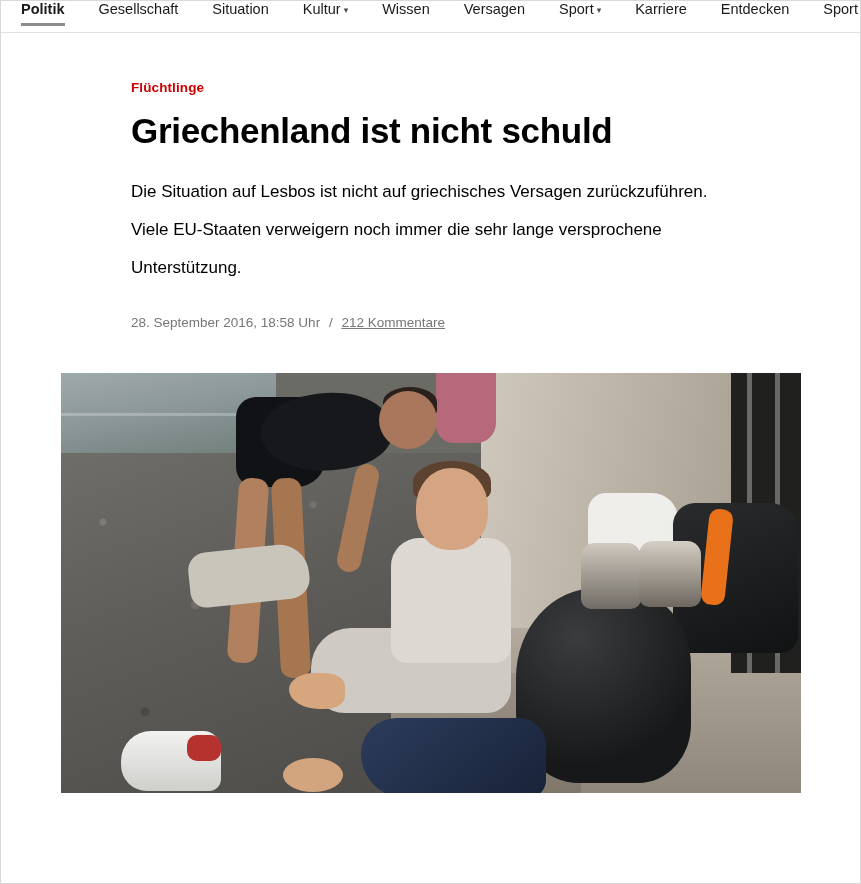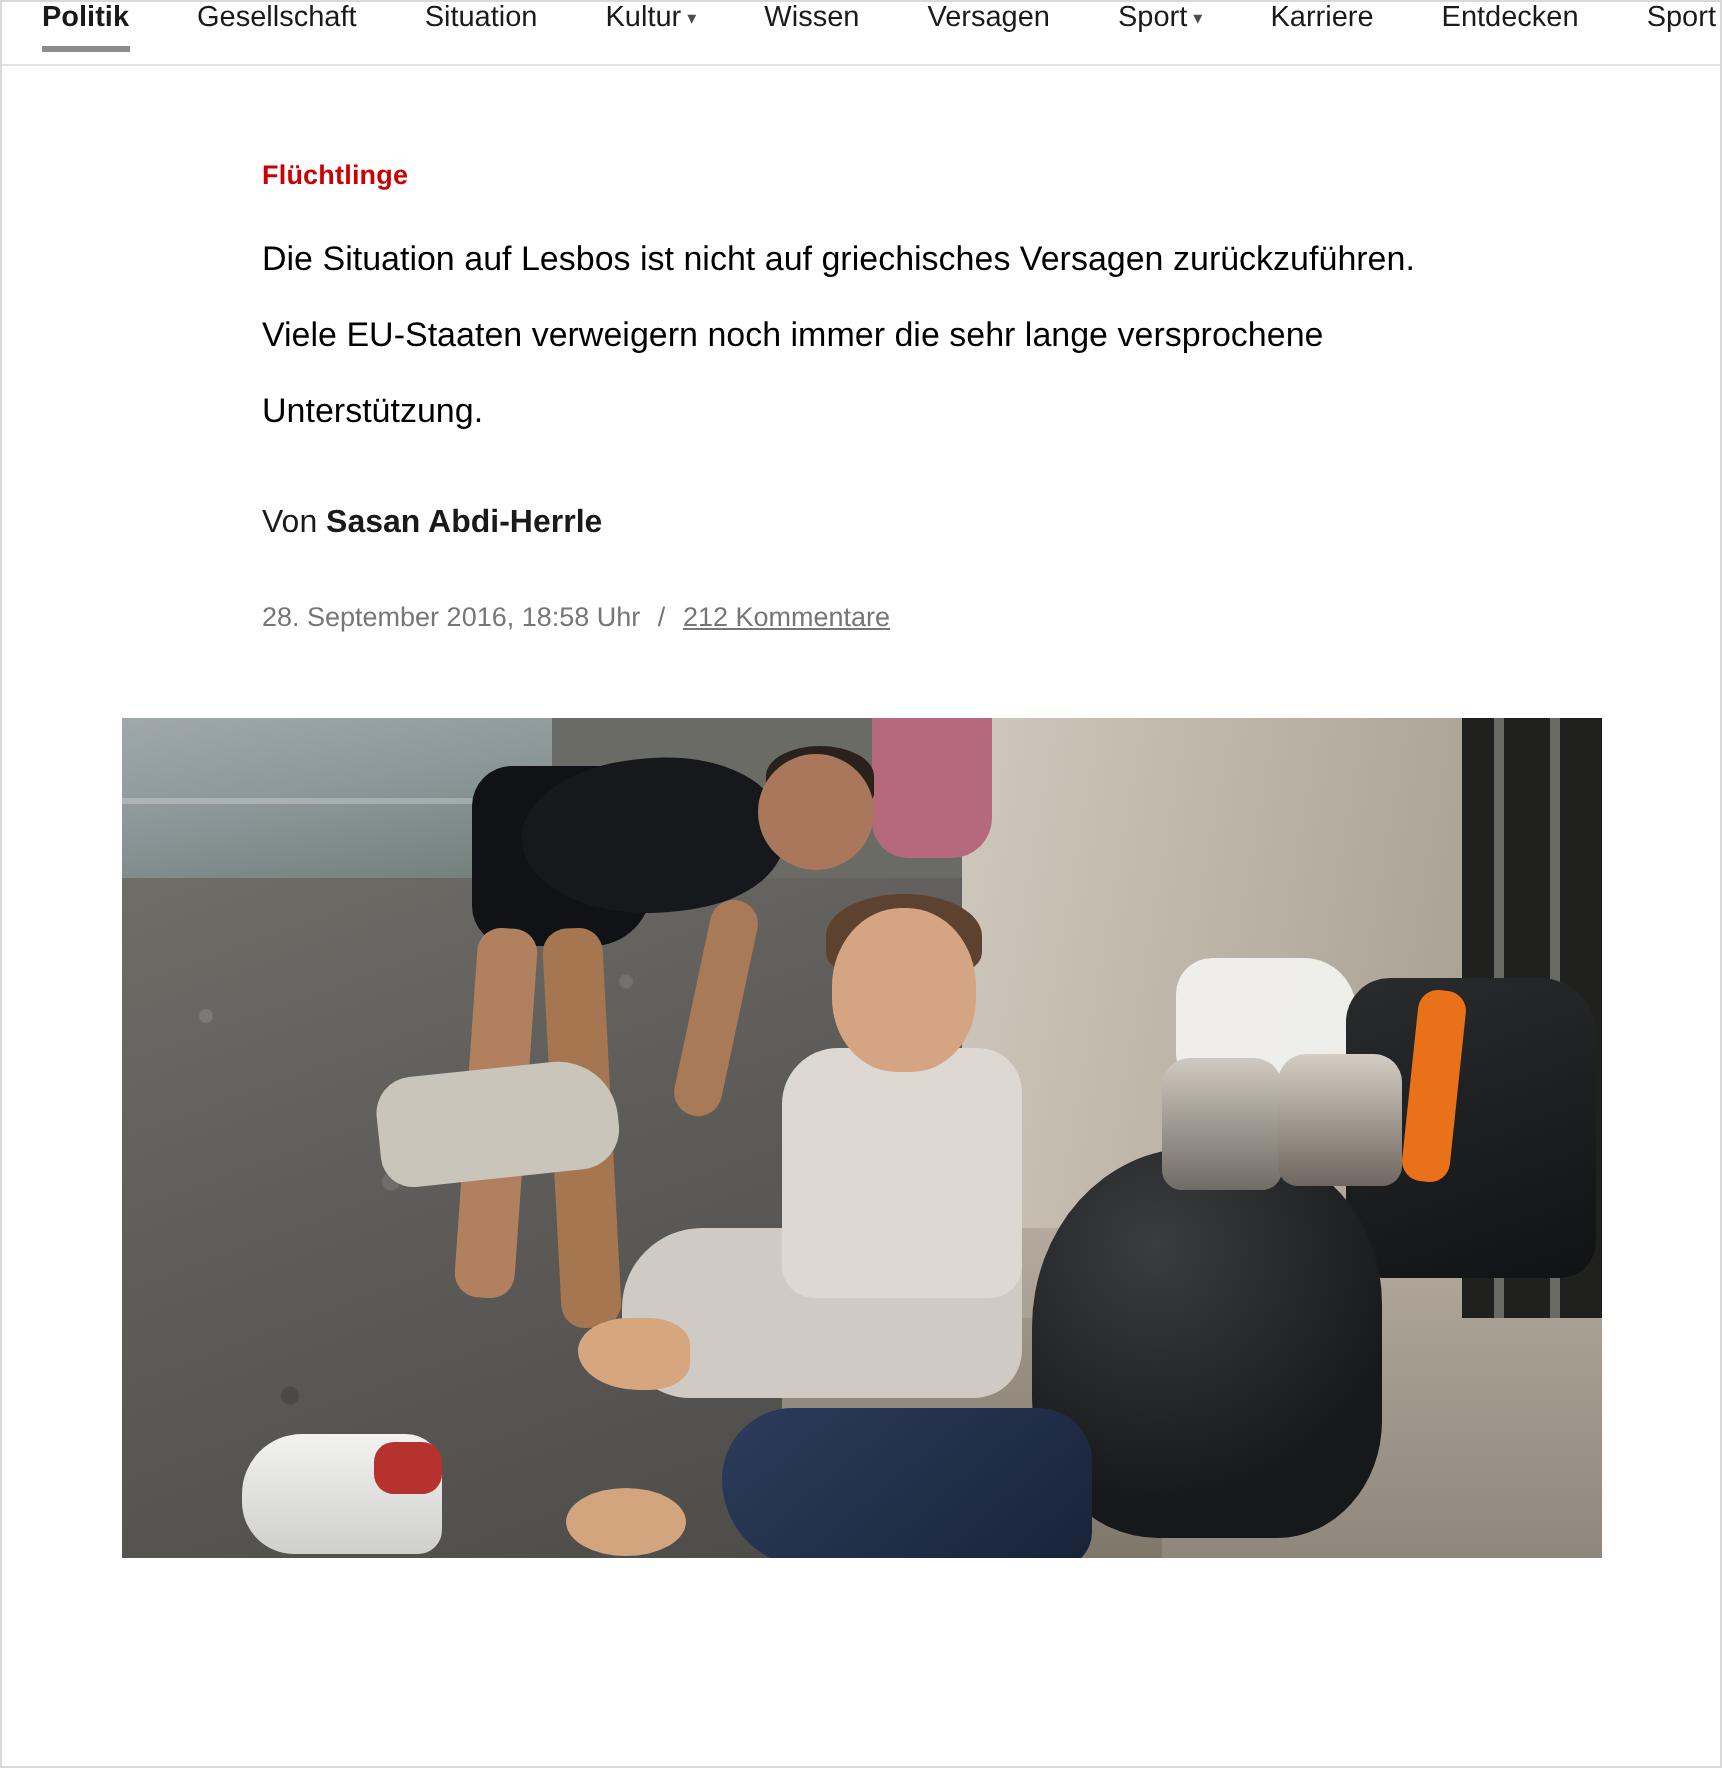"Griechenland ist nicht schuld" h1.headline { html: none -> <h1>Griechenland ist nicht schuld</h1> }
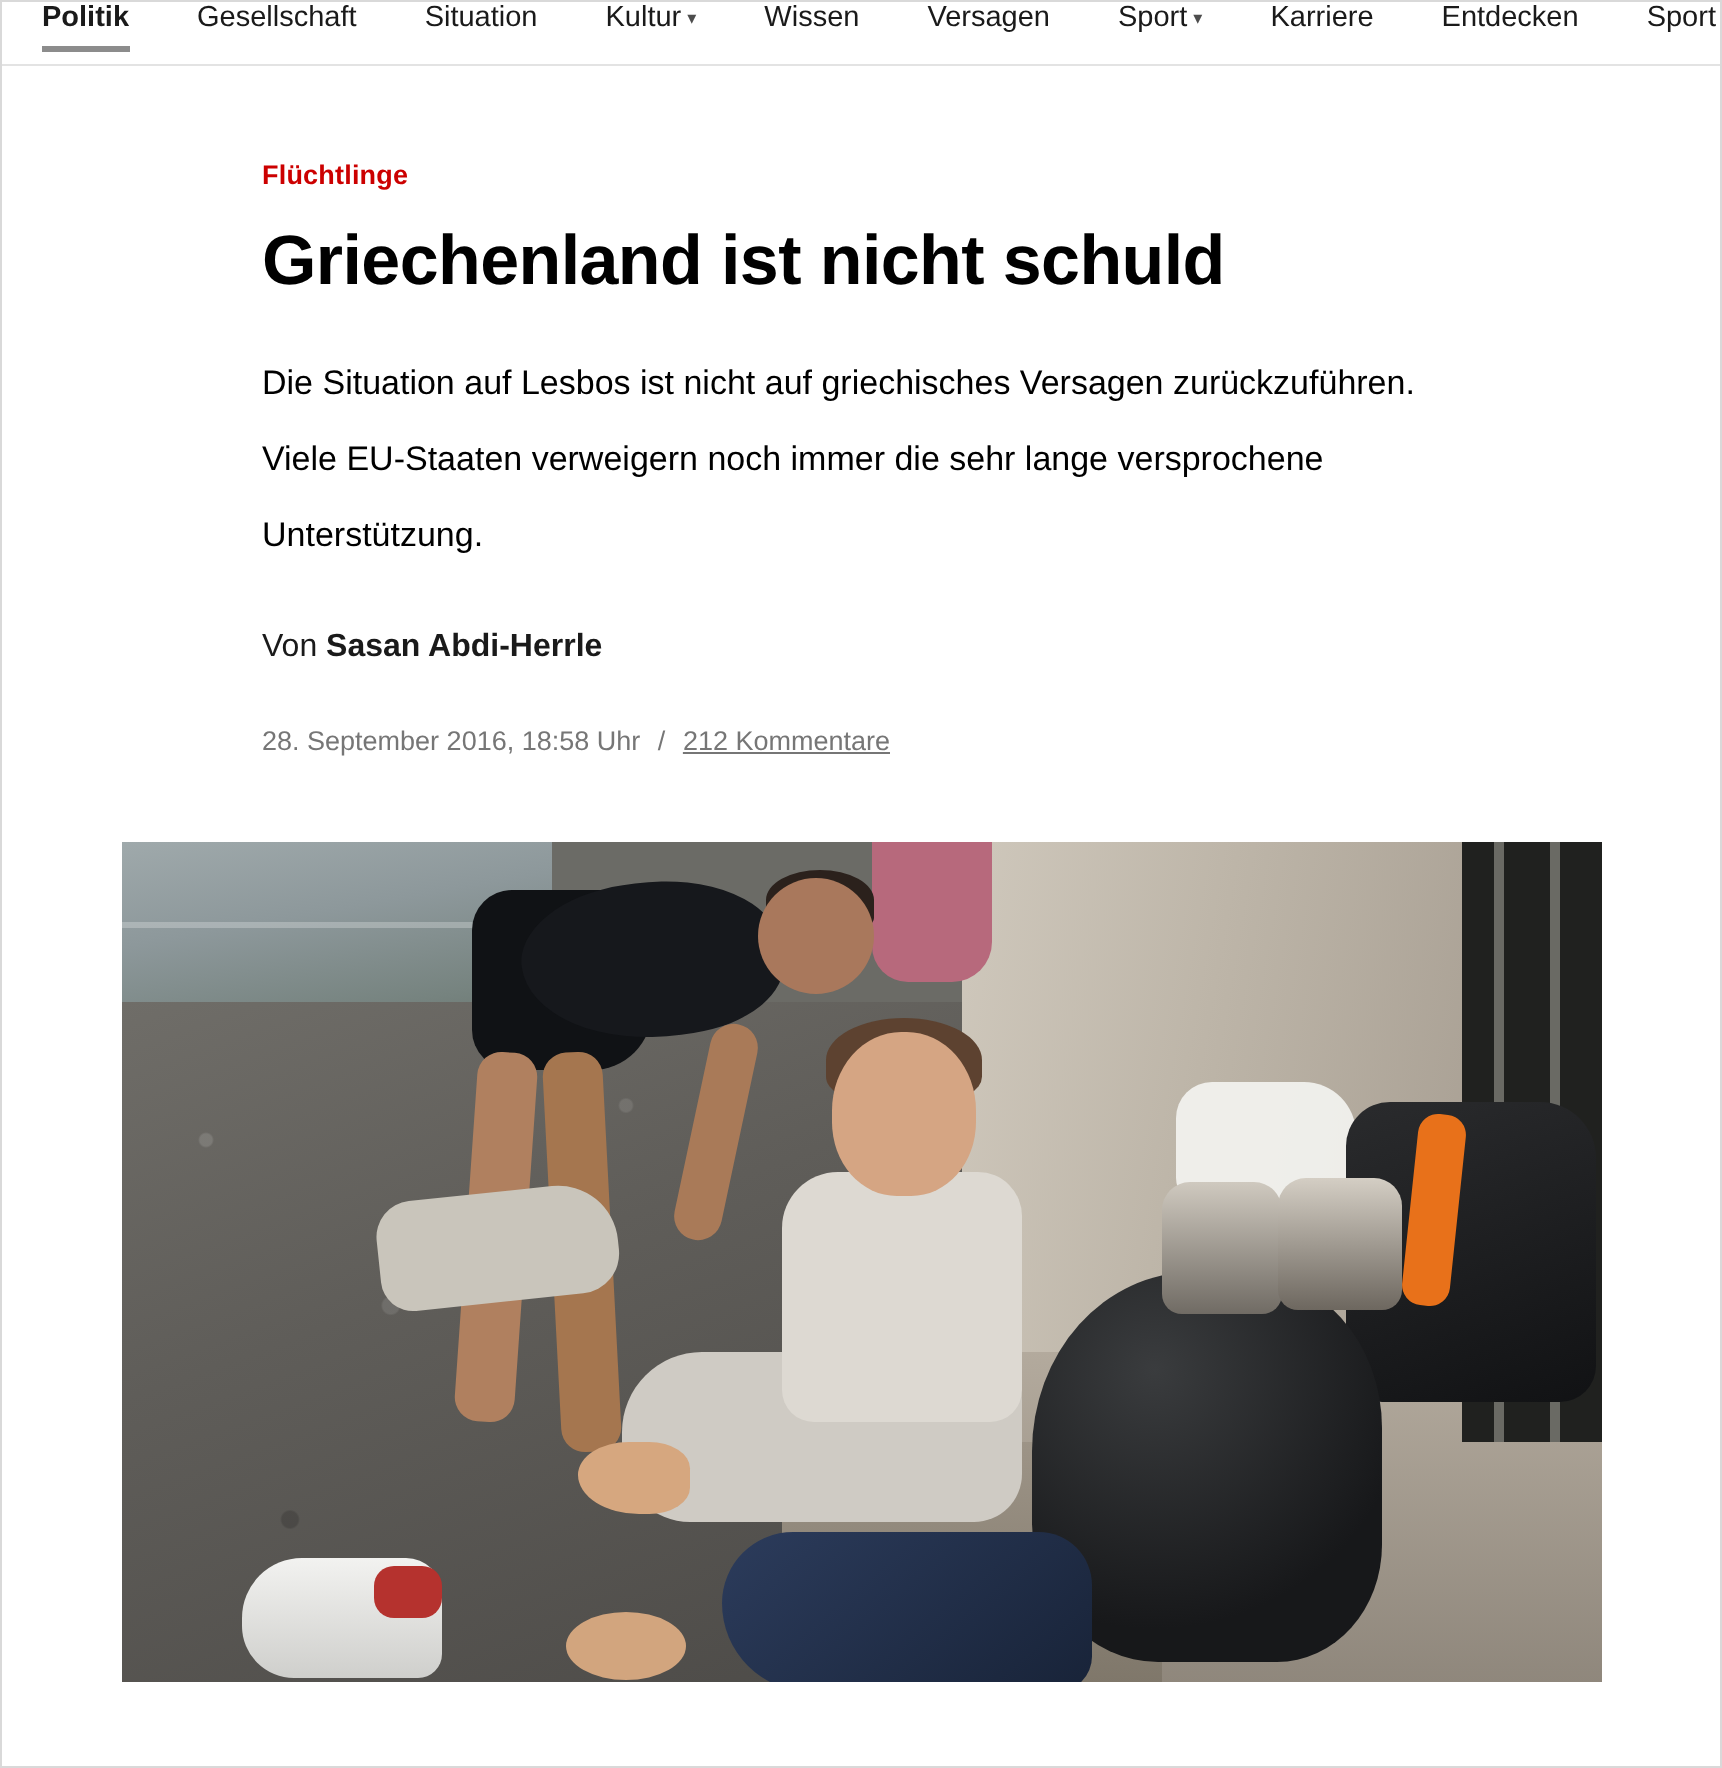"Von Sasan Abdi-Herrle" div.byline { html: <div> <span>Von</span> <span>Sasan Abdi-Herrle</span> </div> -> none }
